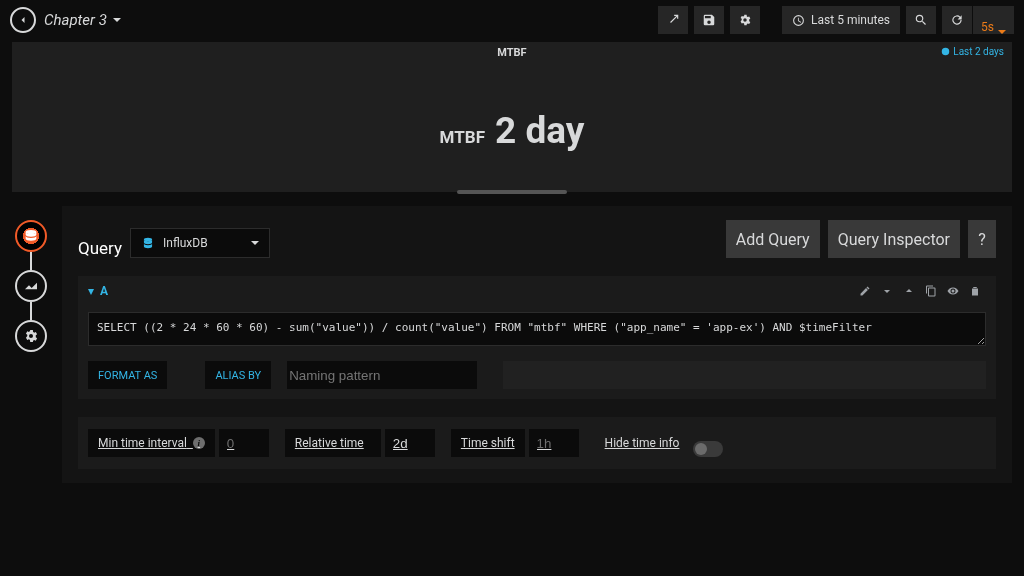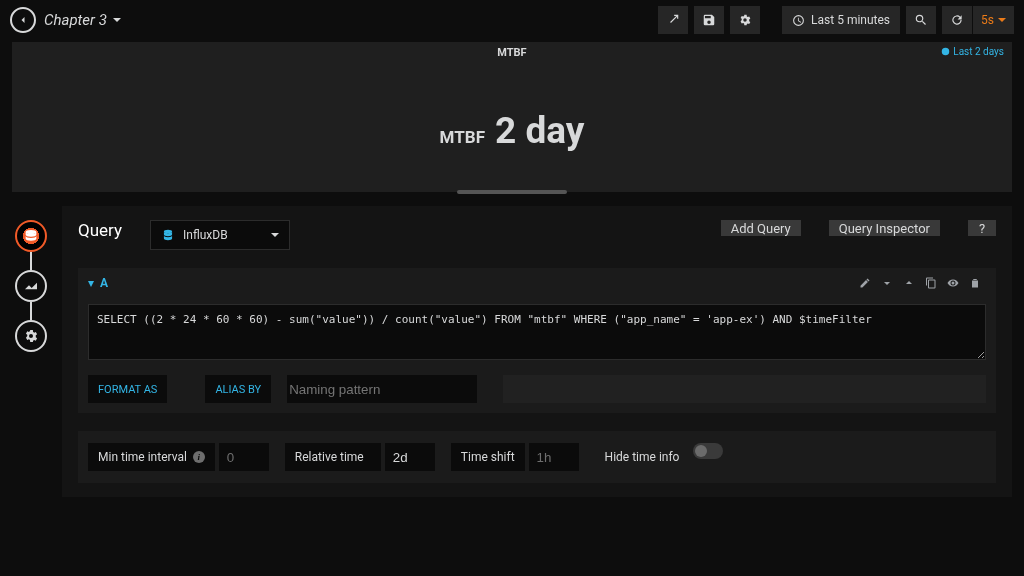"5s" .refresh-rate { align-items: center -> flex-end }
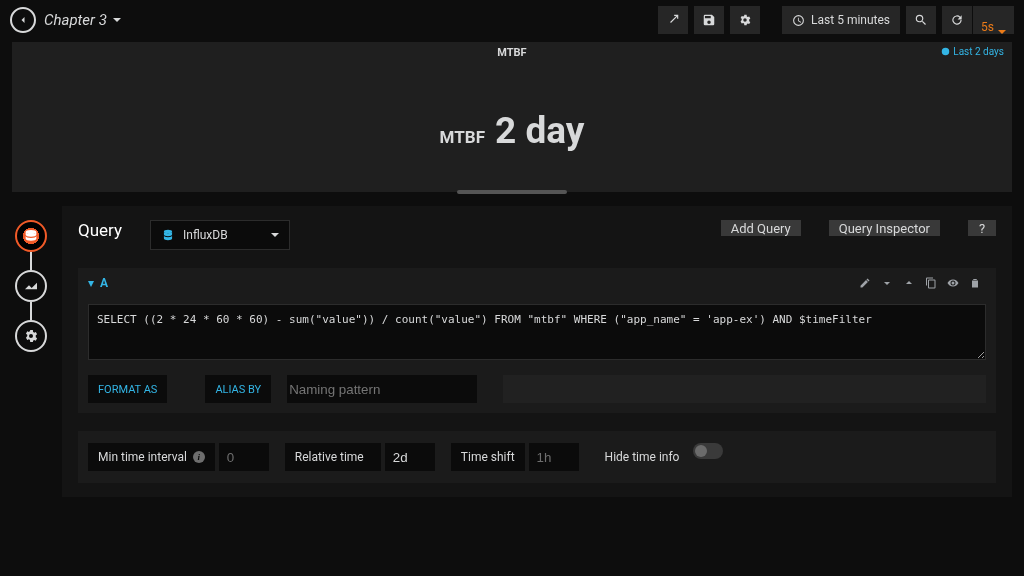"Query" .editor-header { align-items: flex-start -> flex-end; gap: 28px -> 8px }
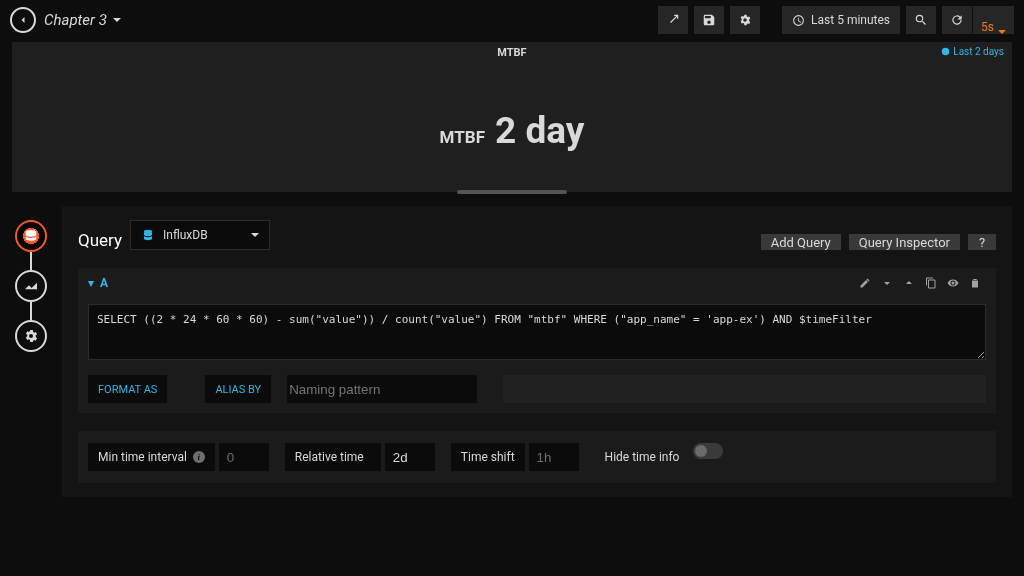"Add Query" .hdr-btn { font-size: 13px -> 16px; height: 16px -> 38px }
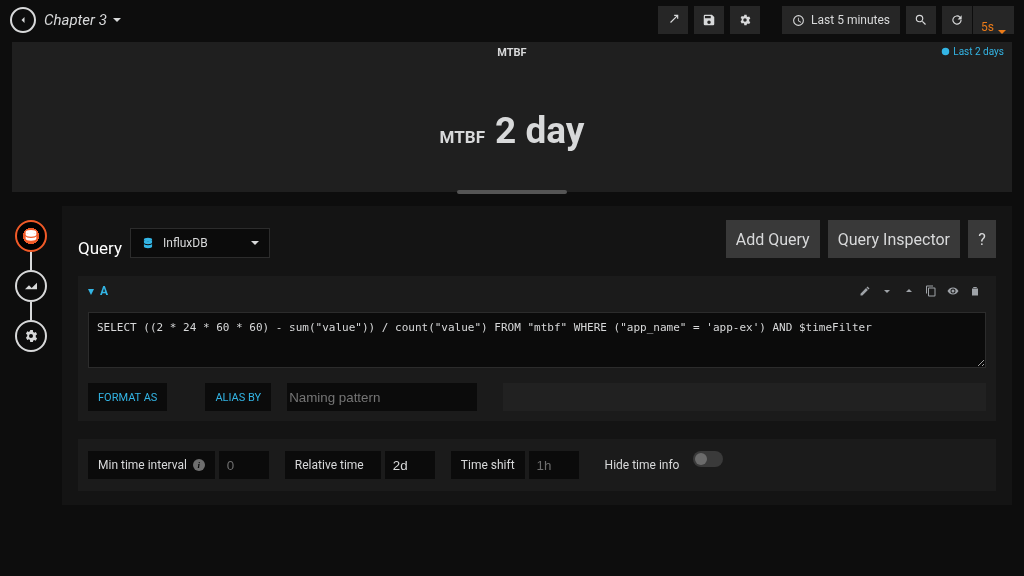"SELECT ((2 * 24 *" .query-textarea { height: 56px -> 34px }
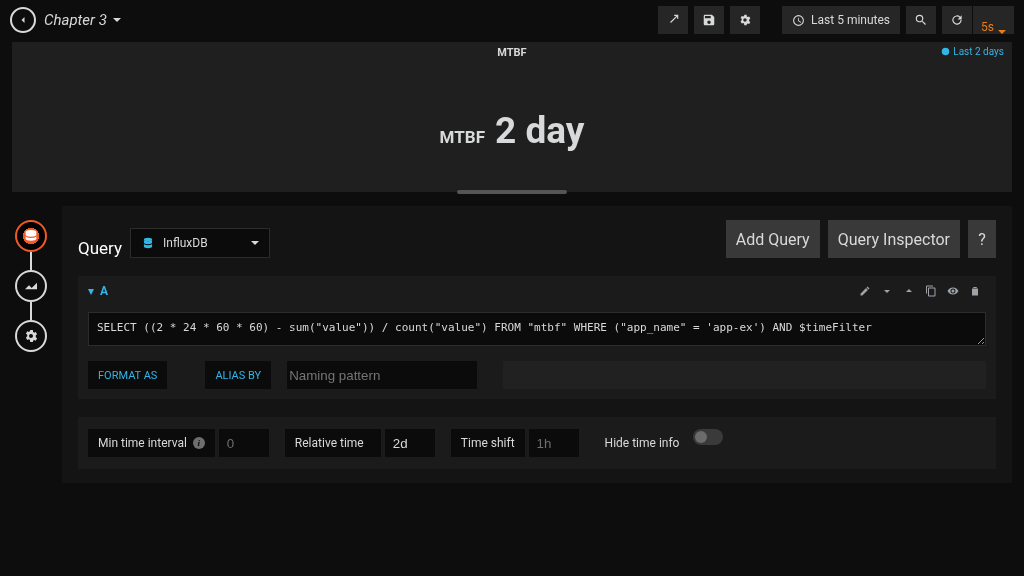"Min time interval" .options-block { align-items: flex-start -> flex-end; text-decoration: none -> underline }
